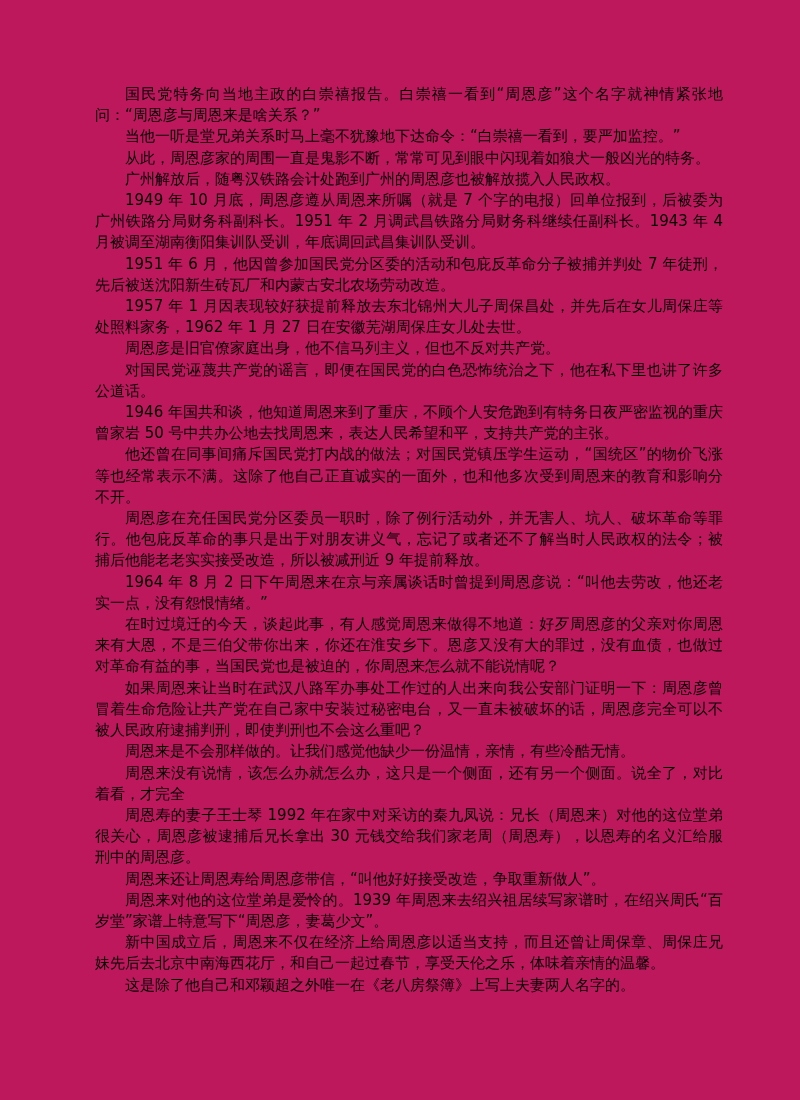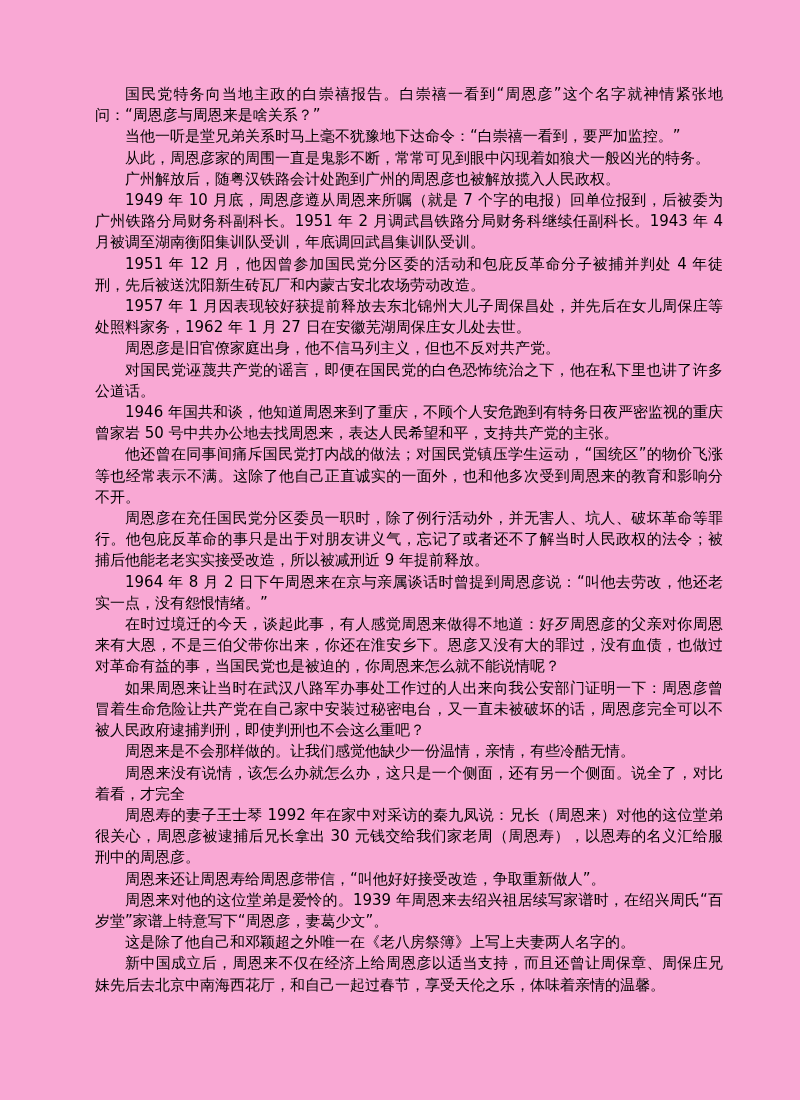"国民党特务向当地主政的白崇禧报告。白崇禧一看到“周恩彦”这个名字就神情紧张地问：" .page { background: #f9a8d4 -> #be185d }
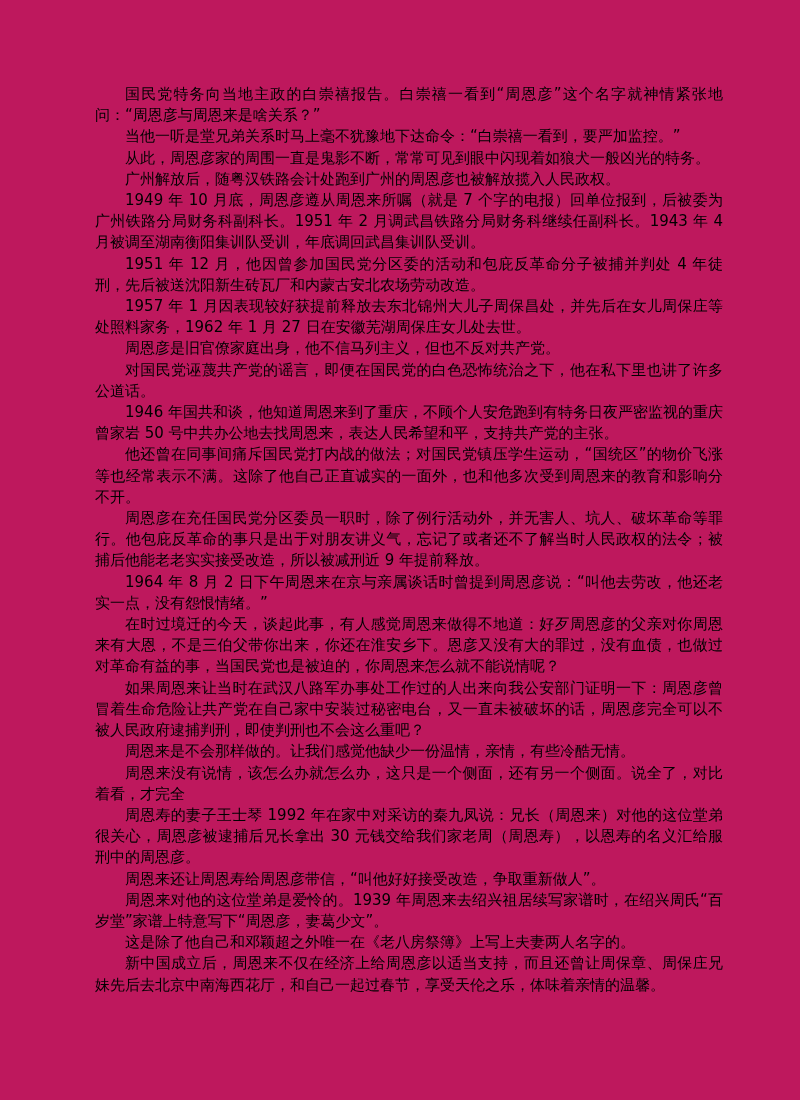"1951 年 12 月，他因曾参加国民党分区委的活动和包庇反革命分子被捕并判处" p { text: 12 月，他因曾参加国民党分区委的活动和包庇反革命分子被捕并判处 4 -> 6 月，他因曾参加国民党分区委的活动和包庇反革命分子被捕并判处 7 }
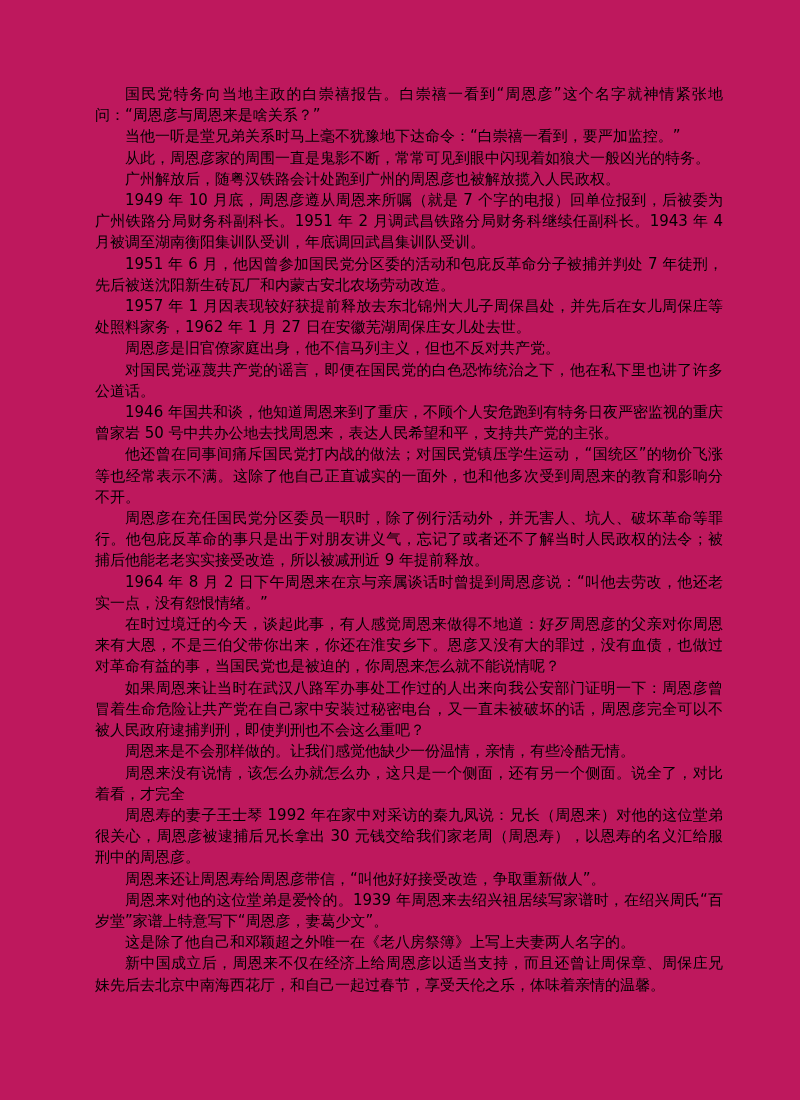"这是除了他自己和邓颖超之外唯一在《老八房祭簿》上写上夫妻两人名字的。" p { order: before "新中国成立后，周恩来不仅在经济上给周恩彦以适当支持，而且还曾让周保章、周保庄兄妹" -> after "新中国成立后，周恩来不仅在经济上给周恩彦以适当支持，而且还曾让周保章、周保庄兄妹" }
